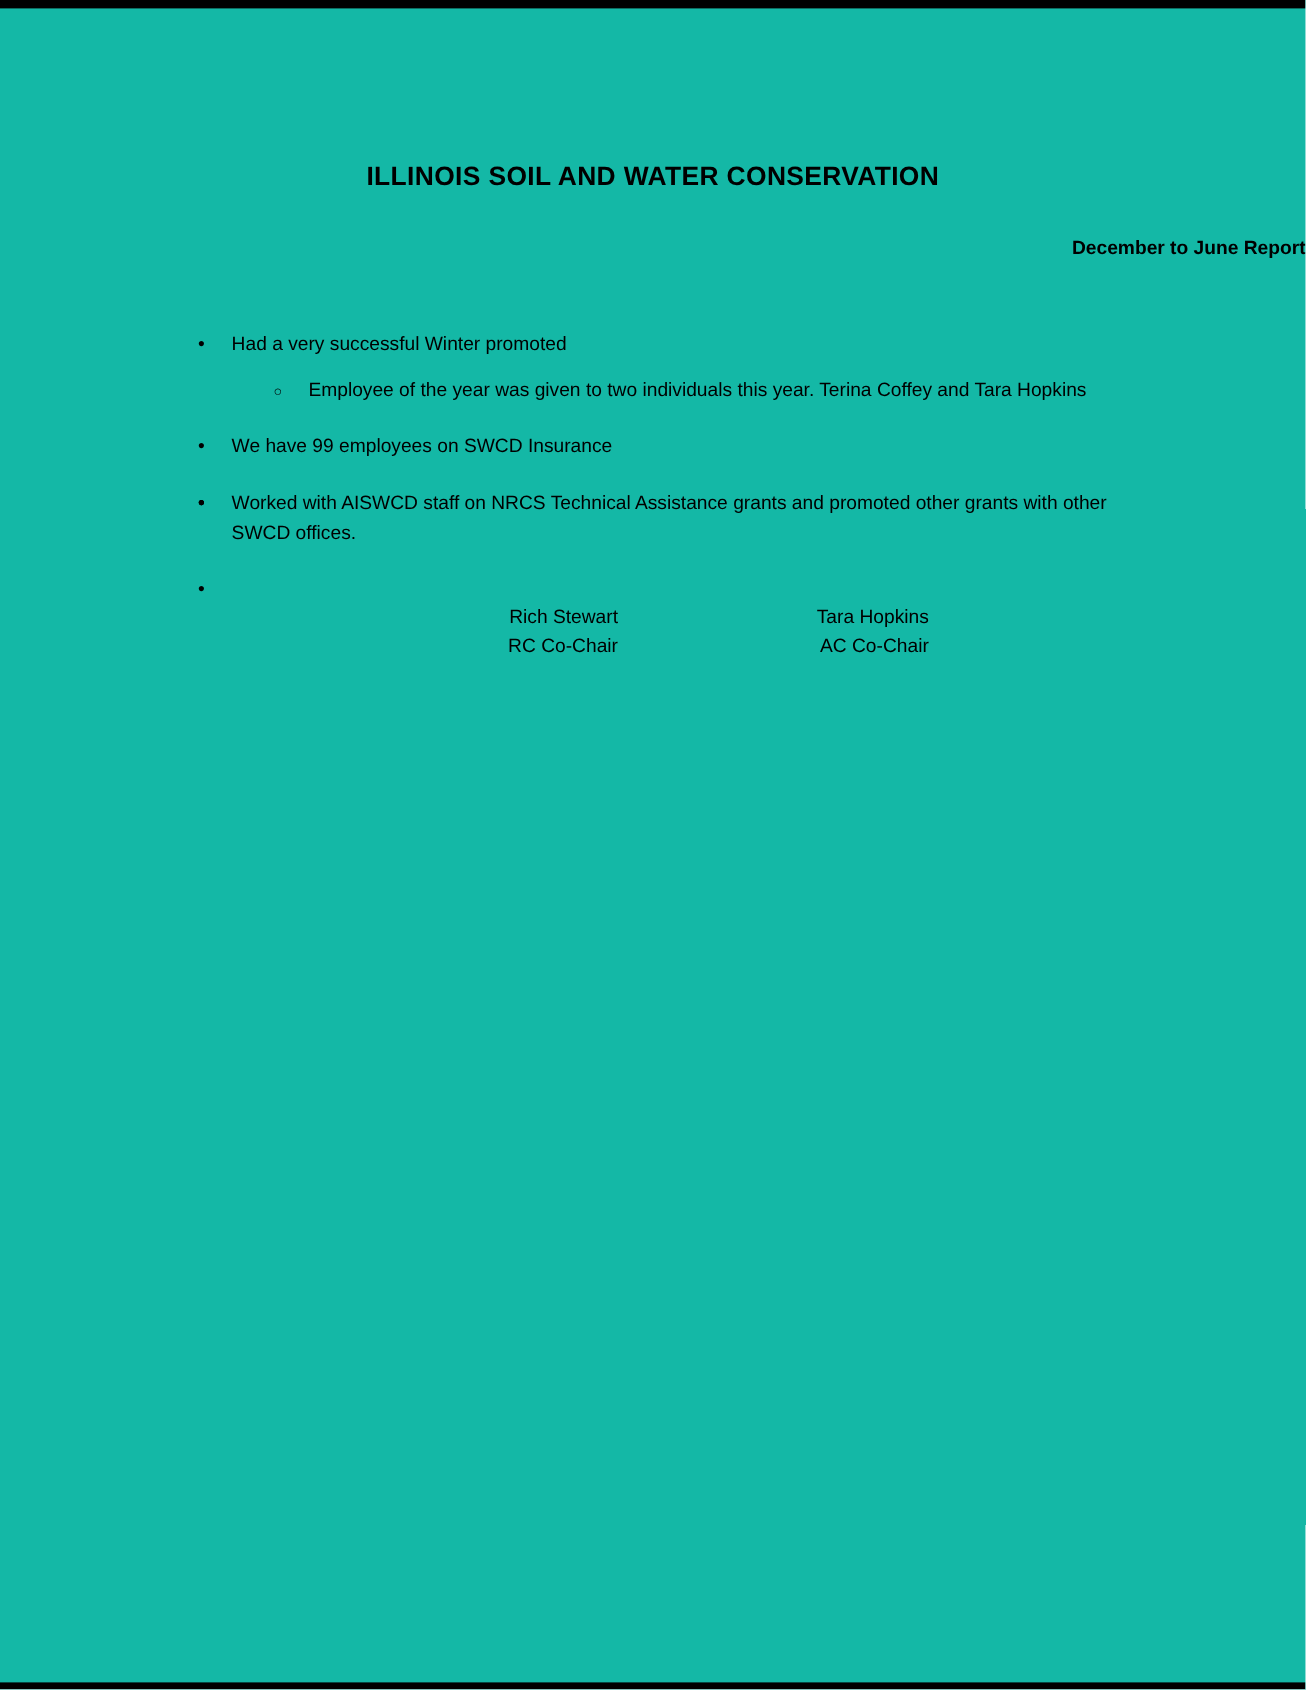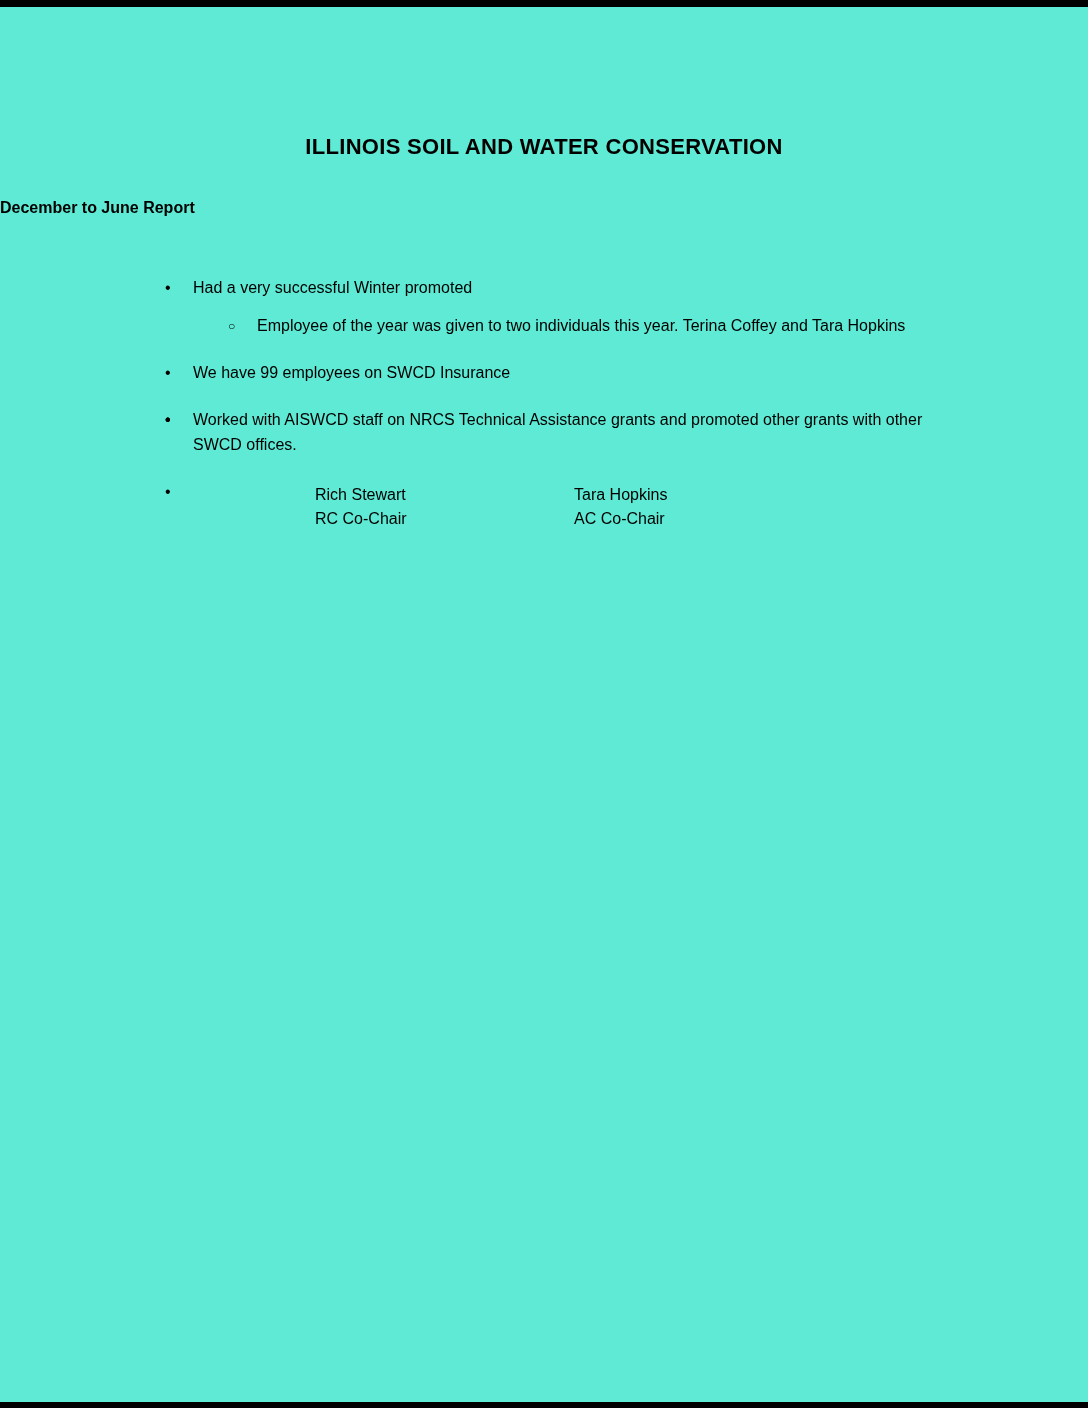"ILLINOIS SOIL AND WATER CONSERVATION" .page { background: #5eead4 -> #14b8a6 }
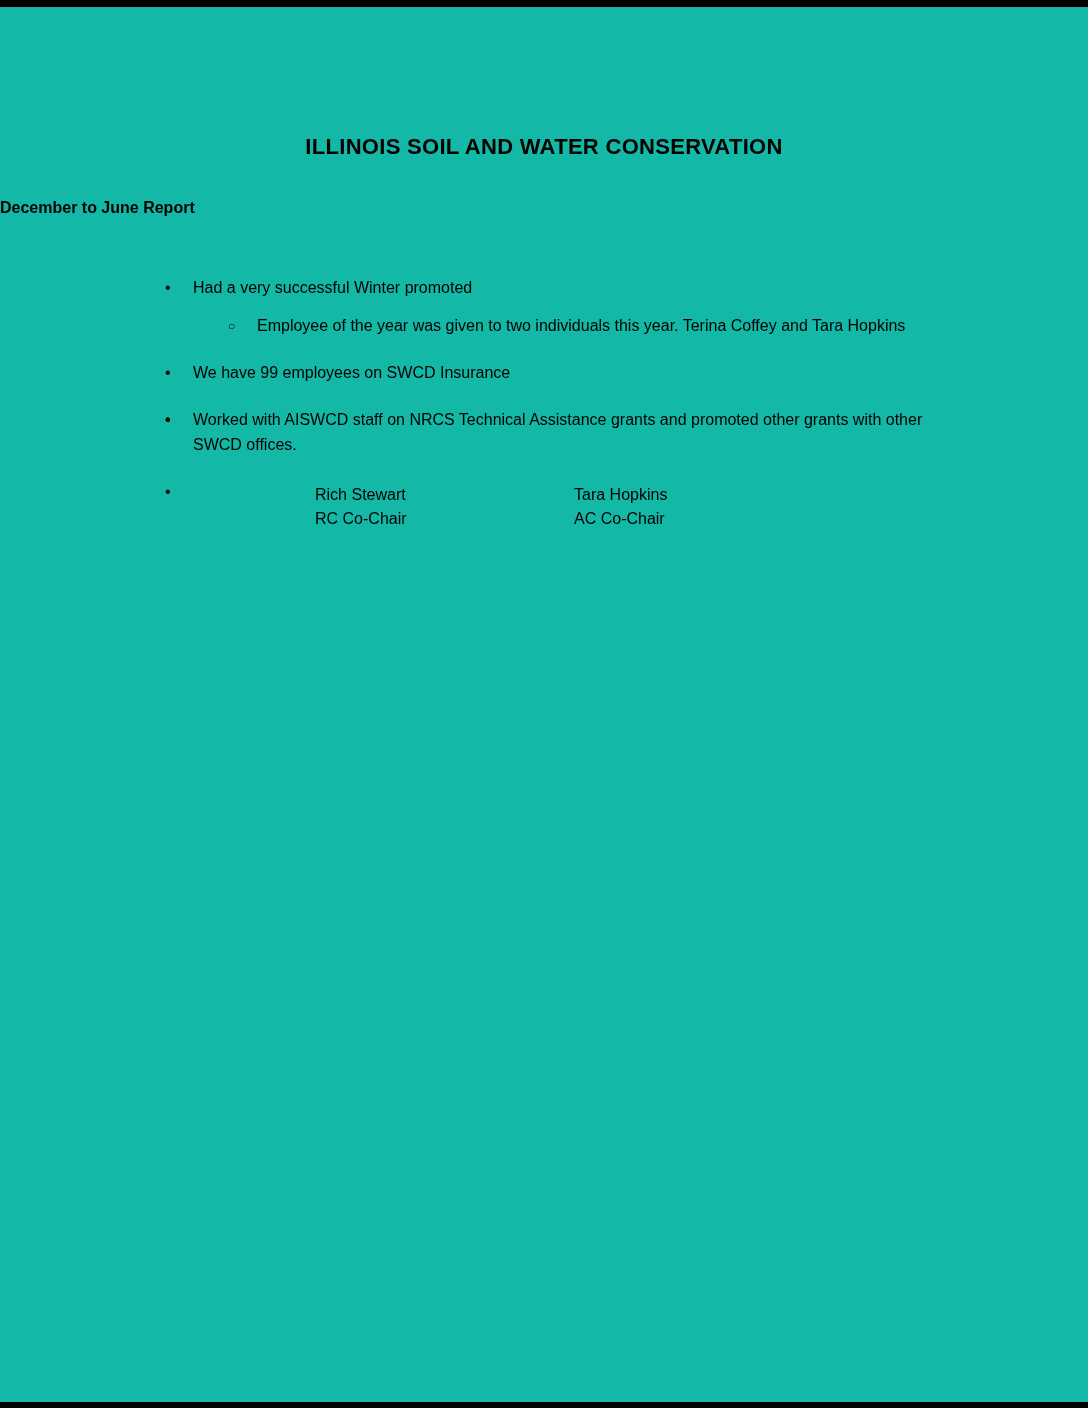"December to June Report" .subtitle { text-align: left -> right }
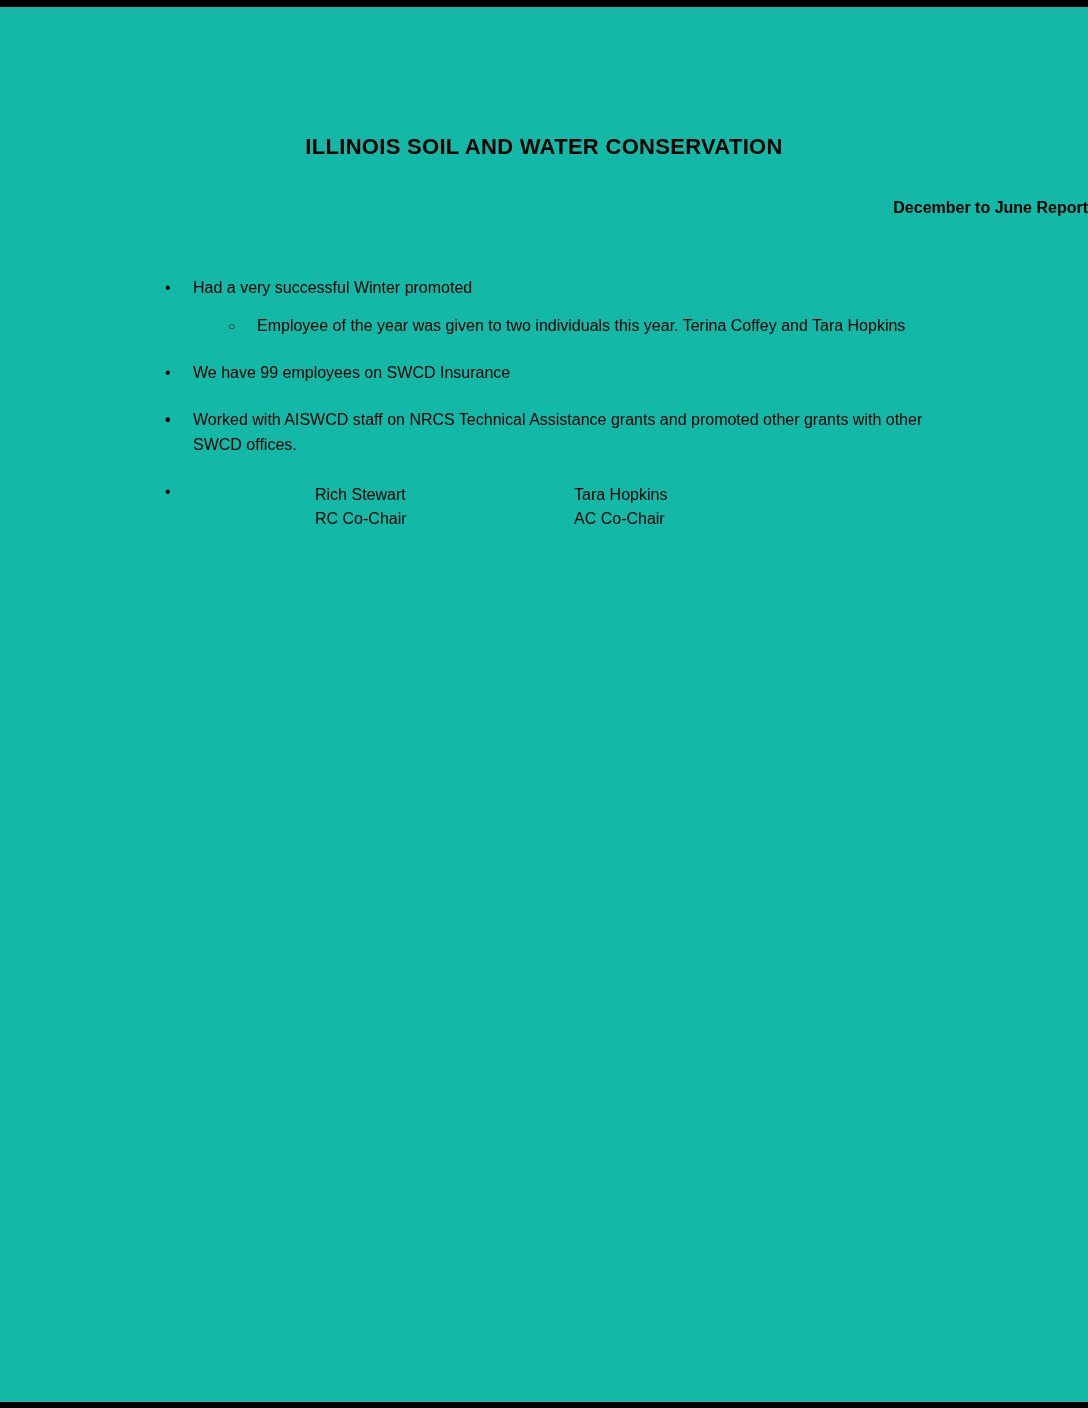"Rich Stewart" .sig { margin-top: none -> 20px; text-align: left -> right }
